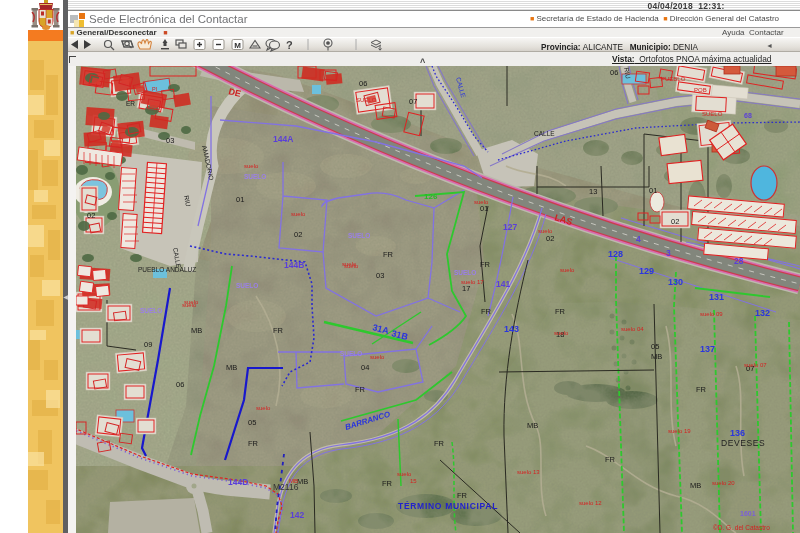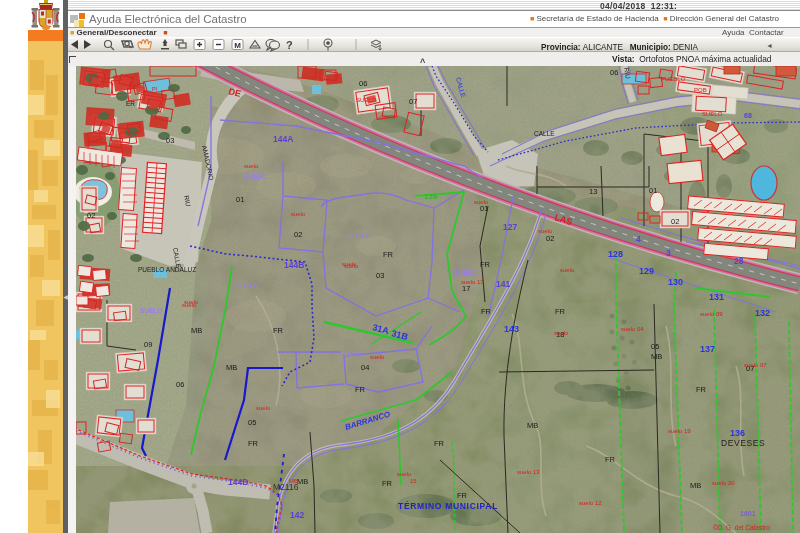"04/04/2018 12:31:" div.abs { text-align: left -> center }
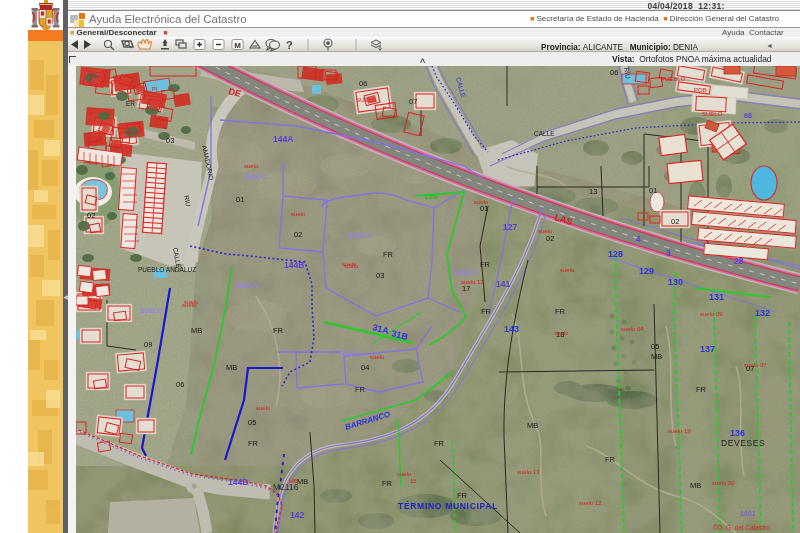"Ayuda Electrónica del Catastro" div.abs { text: Ayuda Electrónica del Catastro -> Sede Electrónica del Contactar }
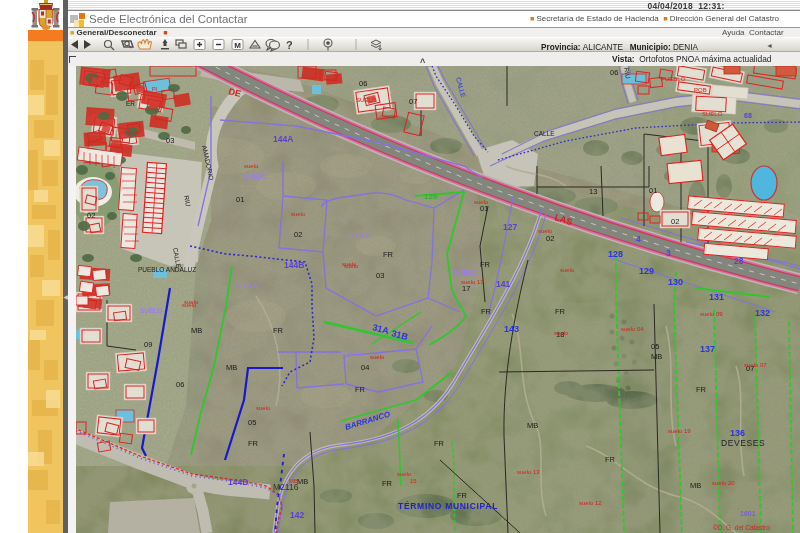"Vista: Ortofotos PNOA máxima actualidad" div.abs { text-decoration: none -> underline }
